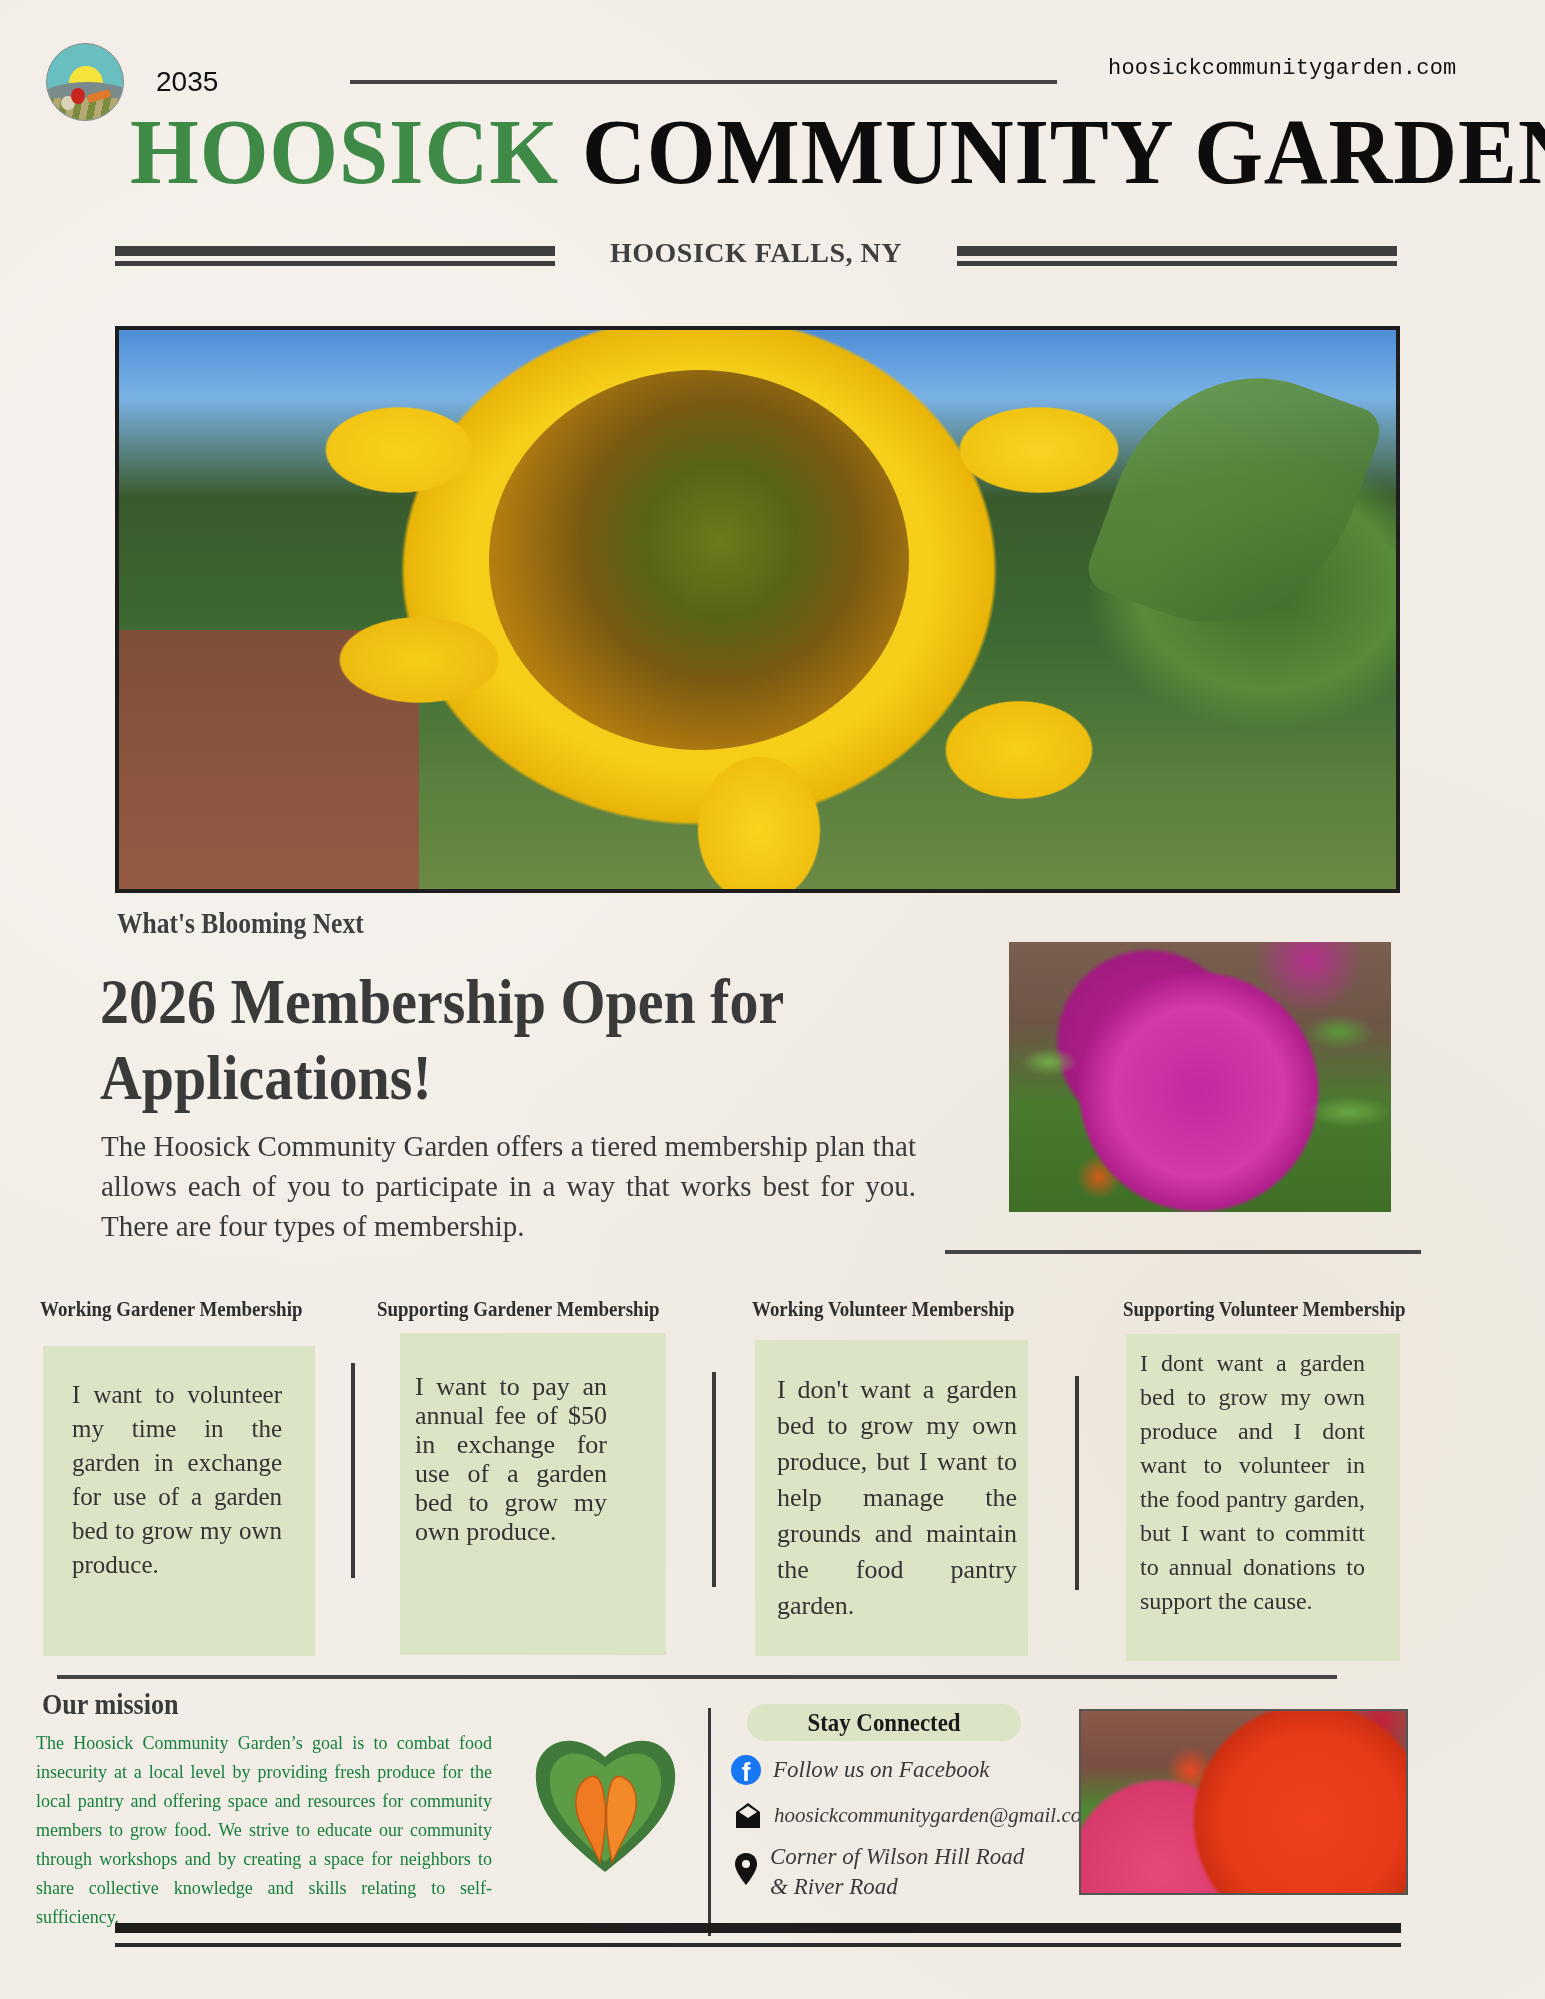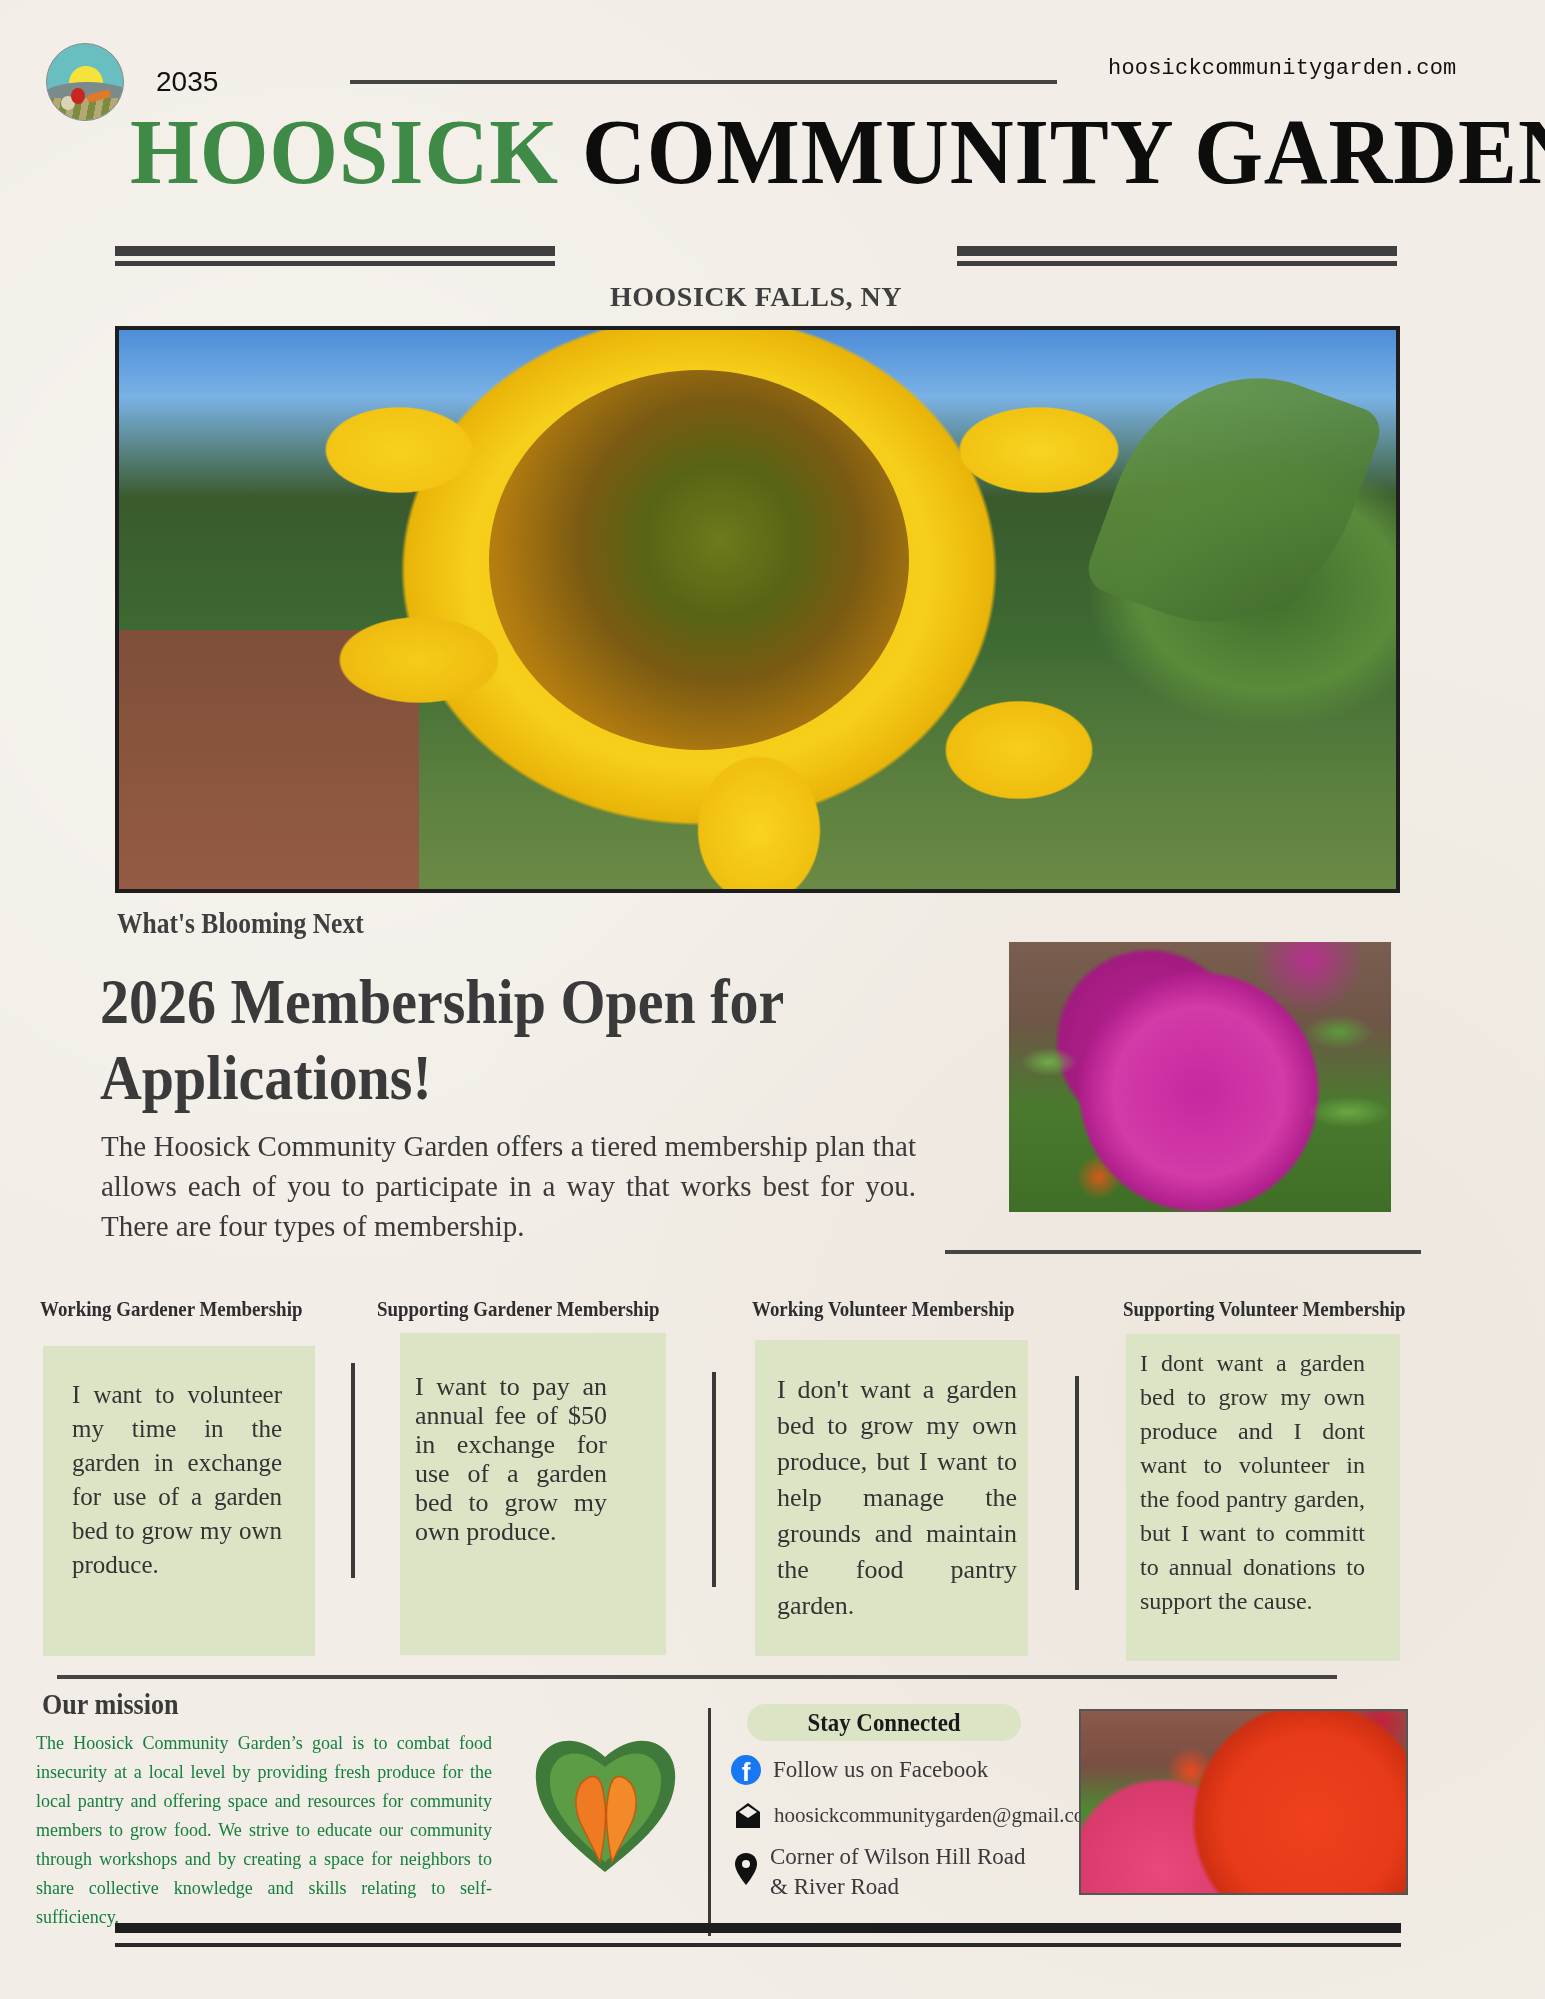"HOOSICK FALLS, NY" .location { margin-top: 44px -> none }
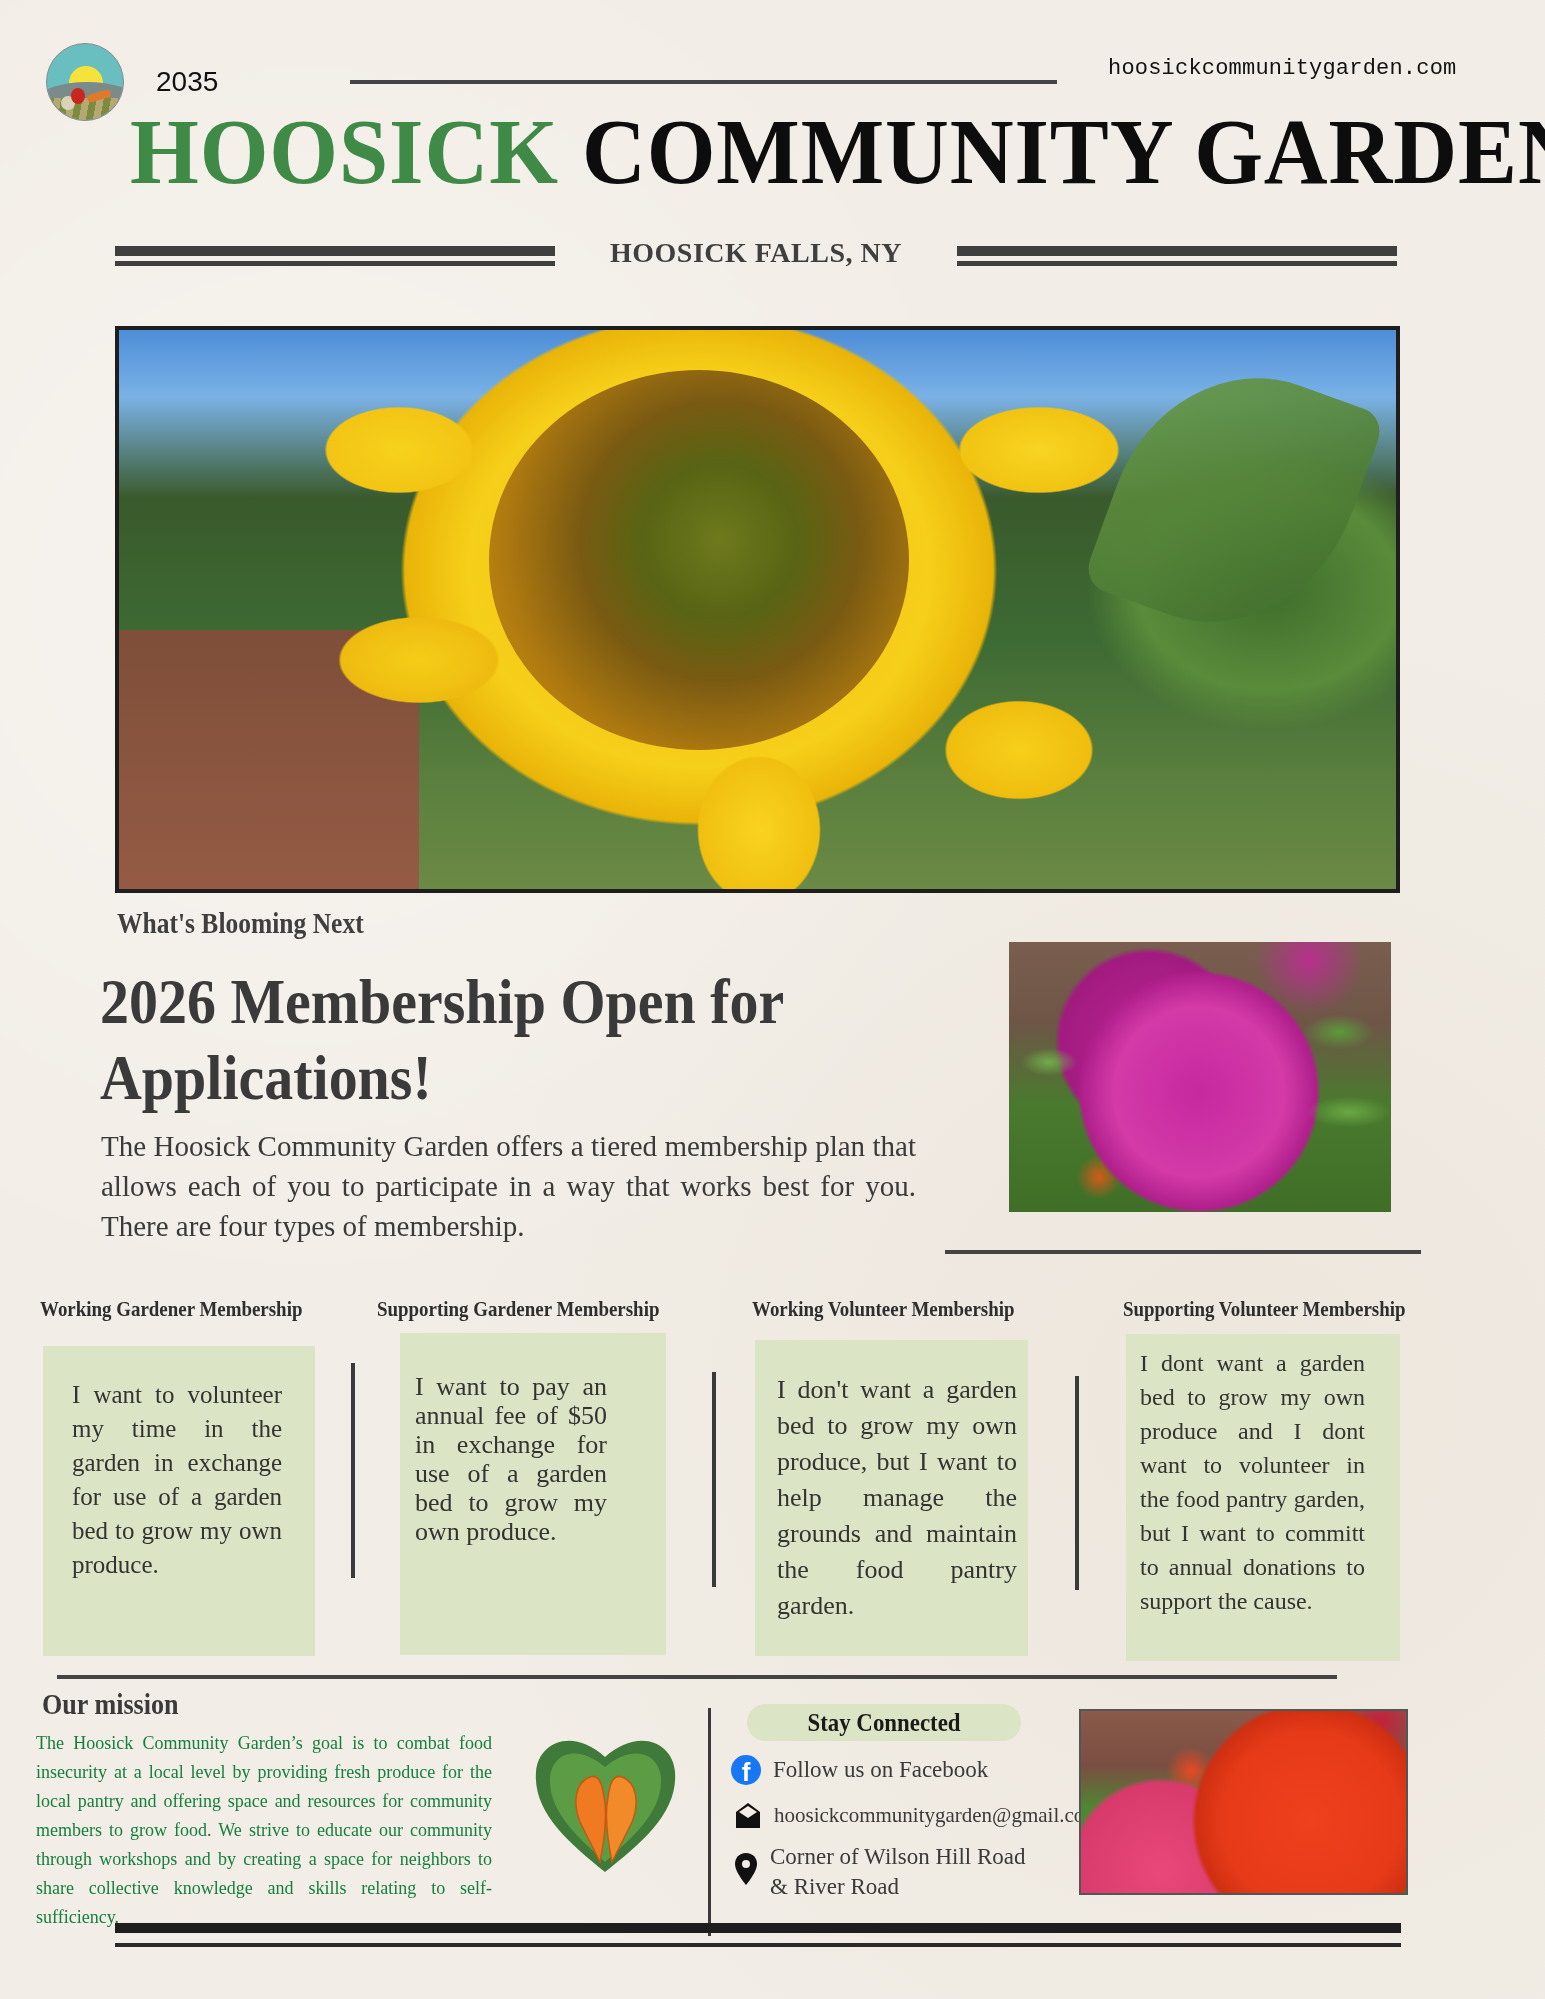"Follow us on Facebook" .contact-text { font-style: none -> italic }
